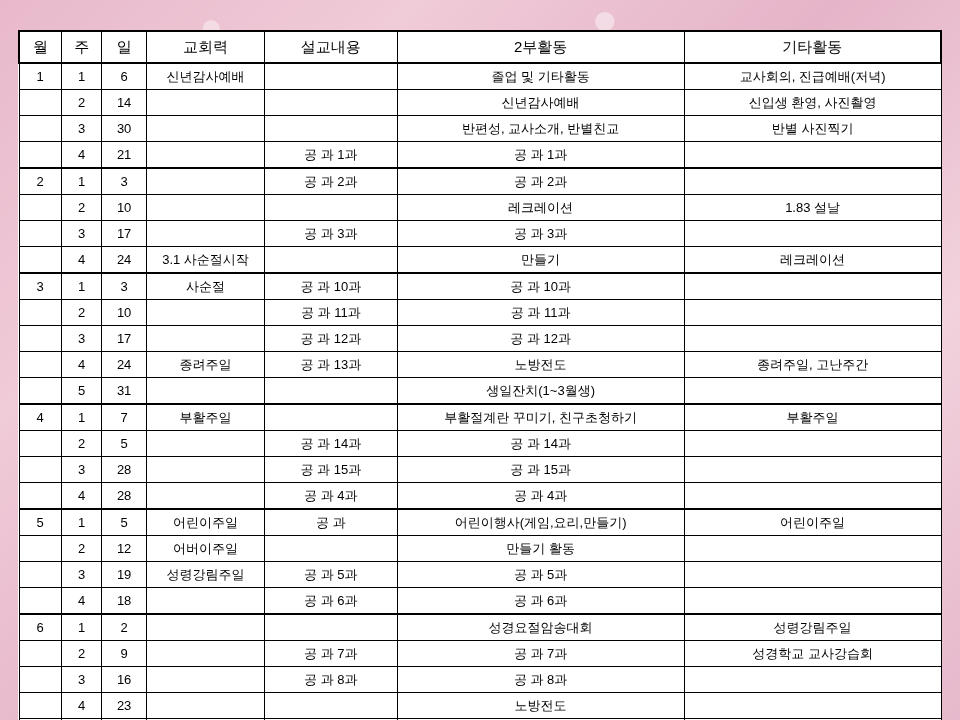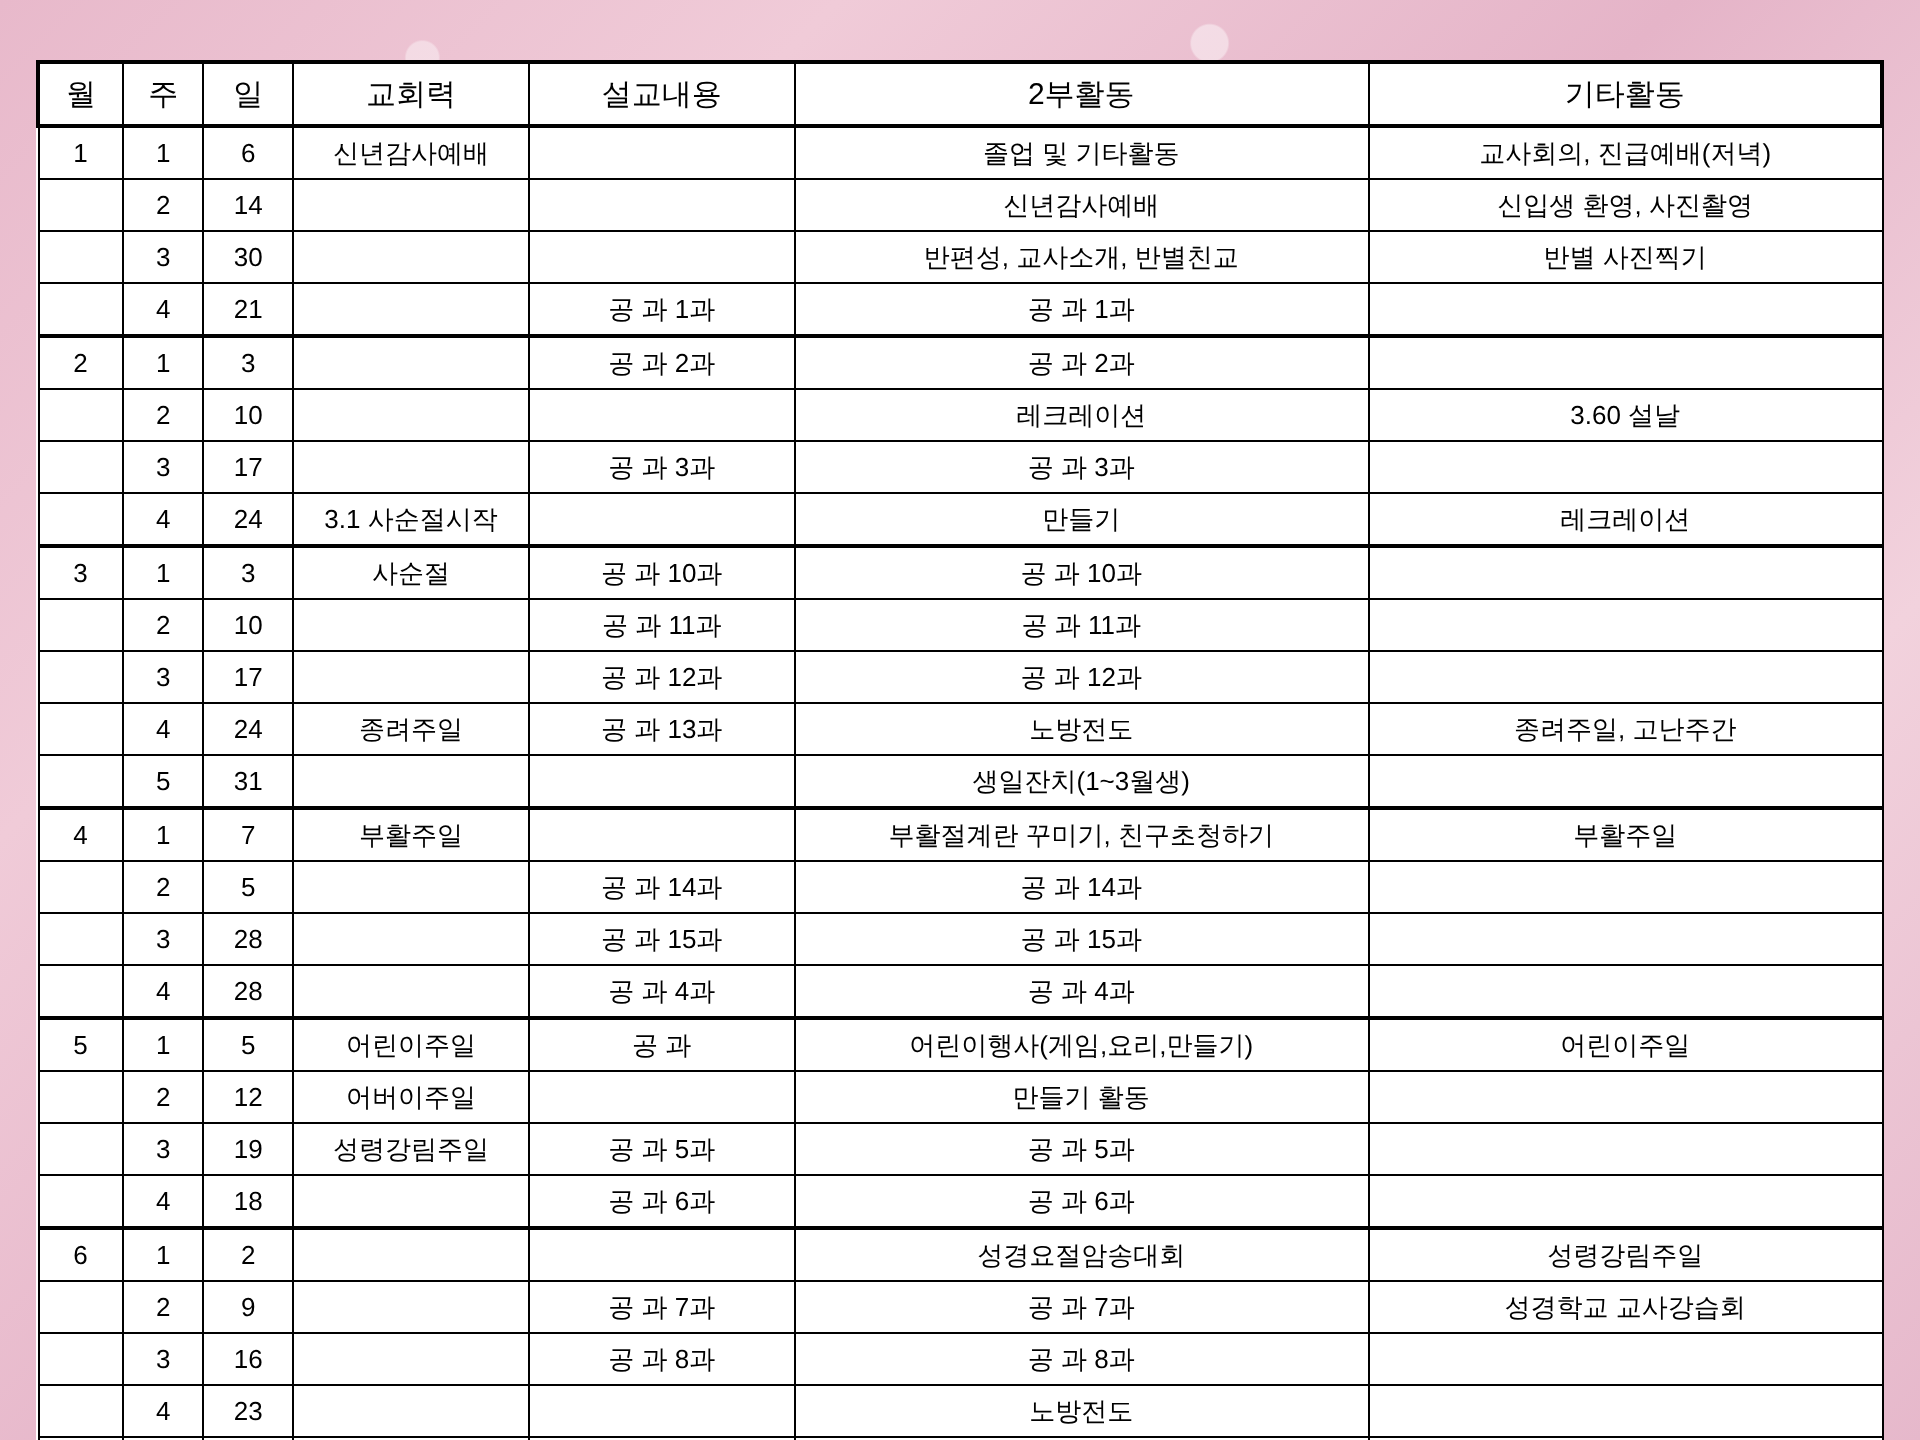"3.60 설날" td.c-etc { text: 3.60 -> 1.83 }
